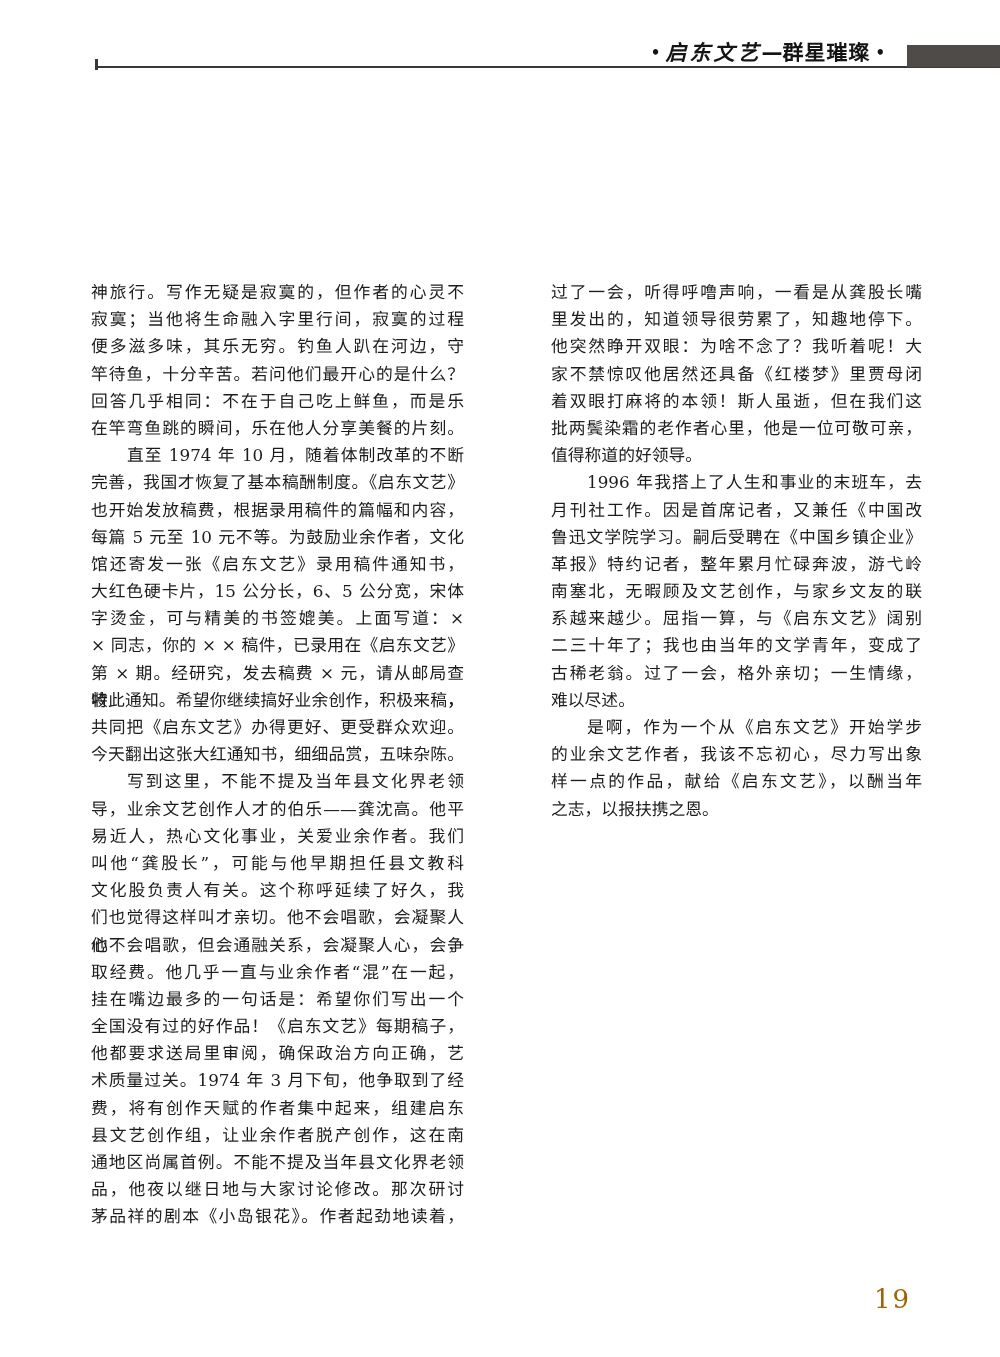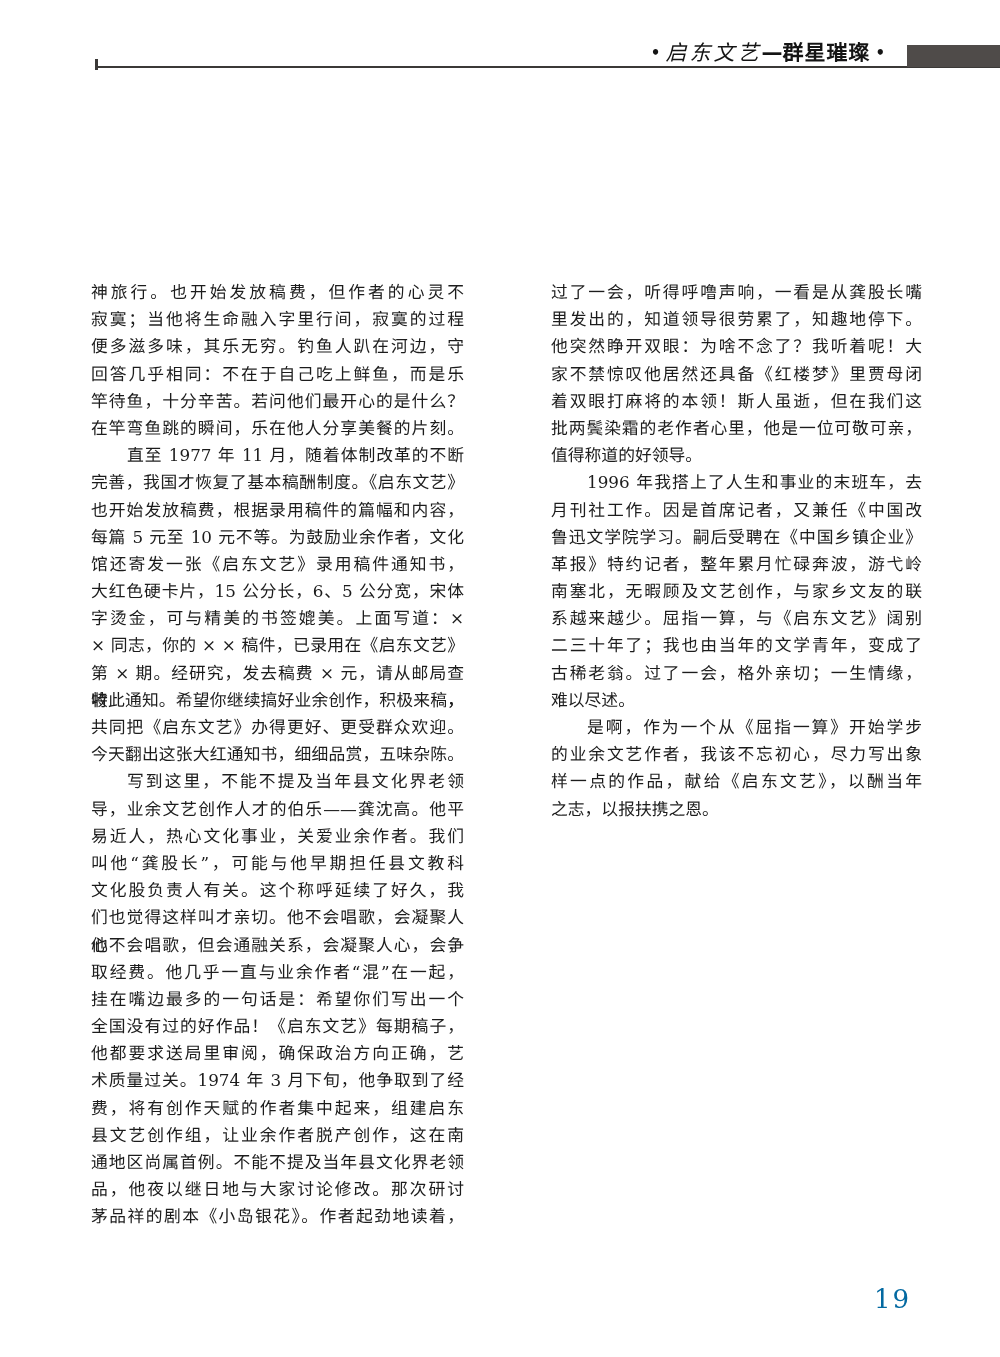"启东文艺" .header-title .journal { font-weight: 400 -> 700 }
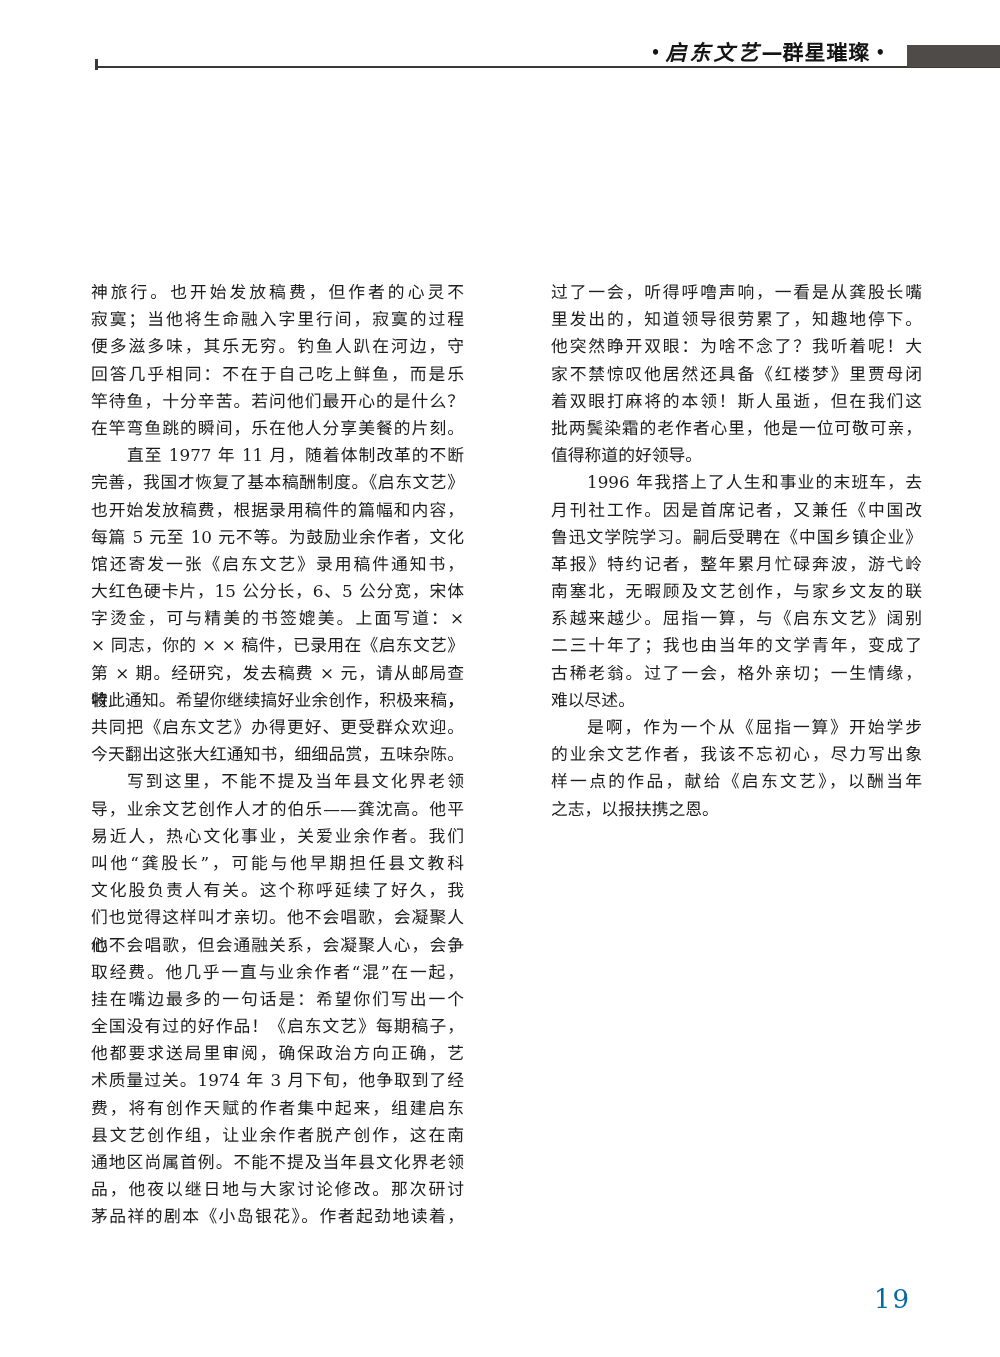"神旅行。也开始发放稿费，但作者的心灵不" div.line { text: 也开始发放稿费 -> 写作无疑是寂寞的 }
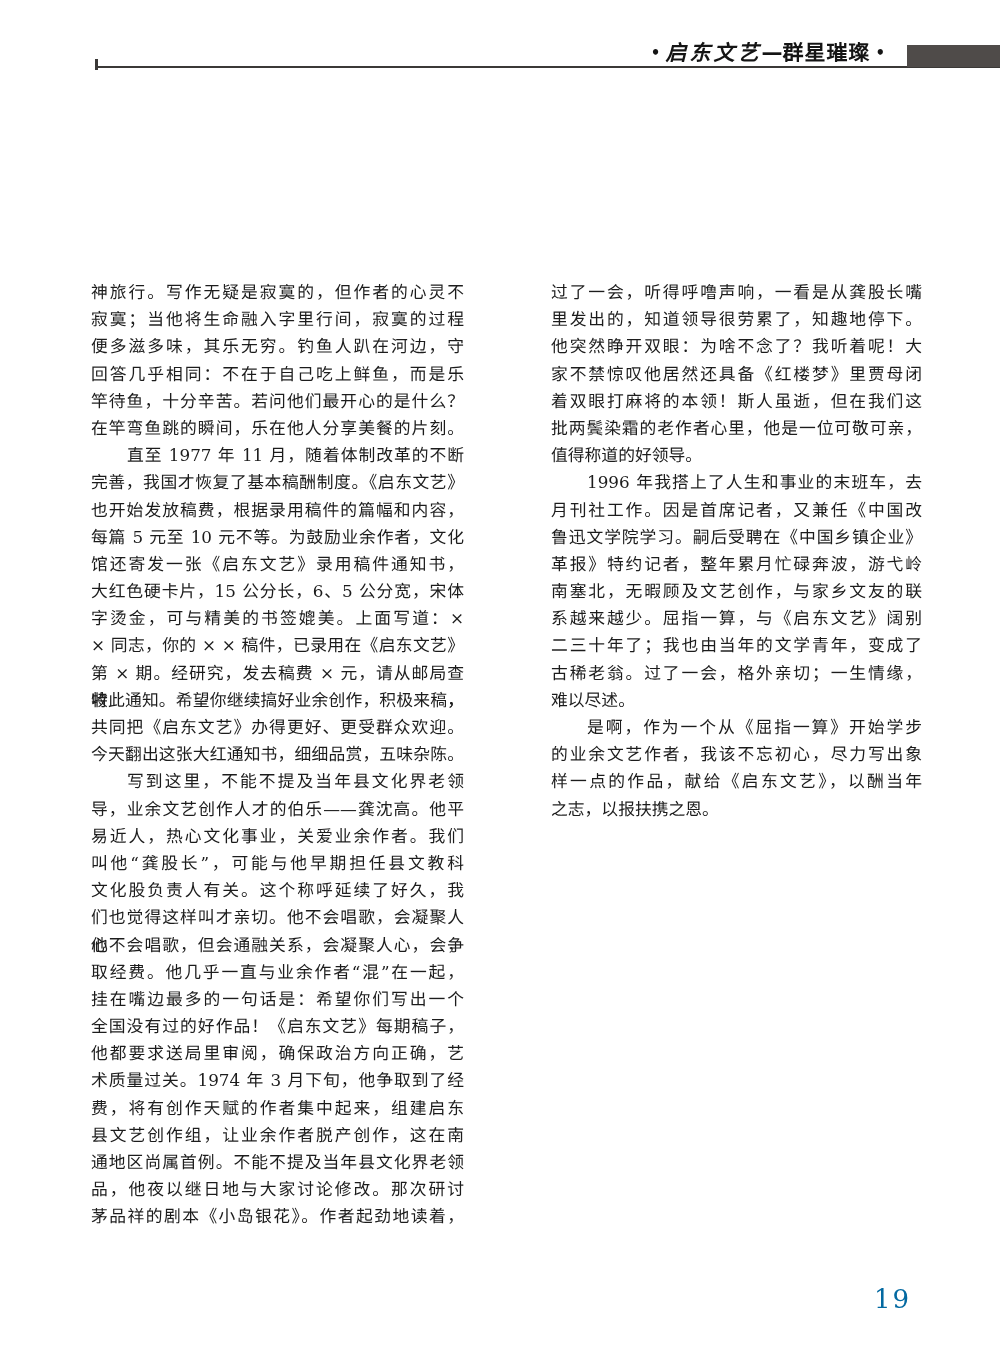"回答几乎相同：不在于自己吃上鲜鱼，而是乐" div.line { order: before "竿待鱼，十分辛苦。若问他们最开心的是什么？" -> after "竿待鱼，十分辛苦。若问他们最开心的是什么？" }
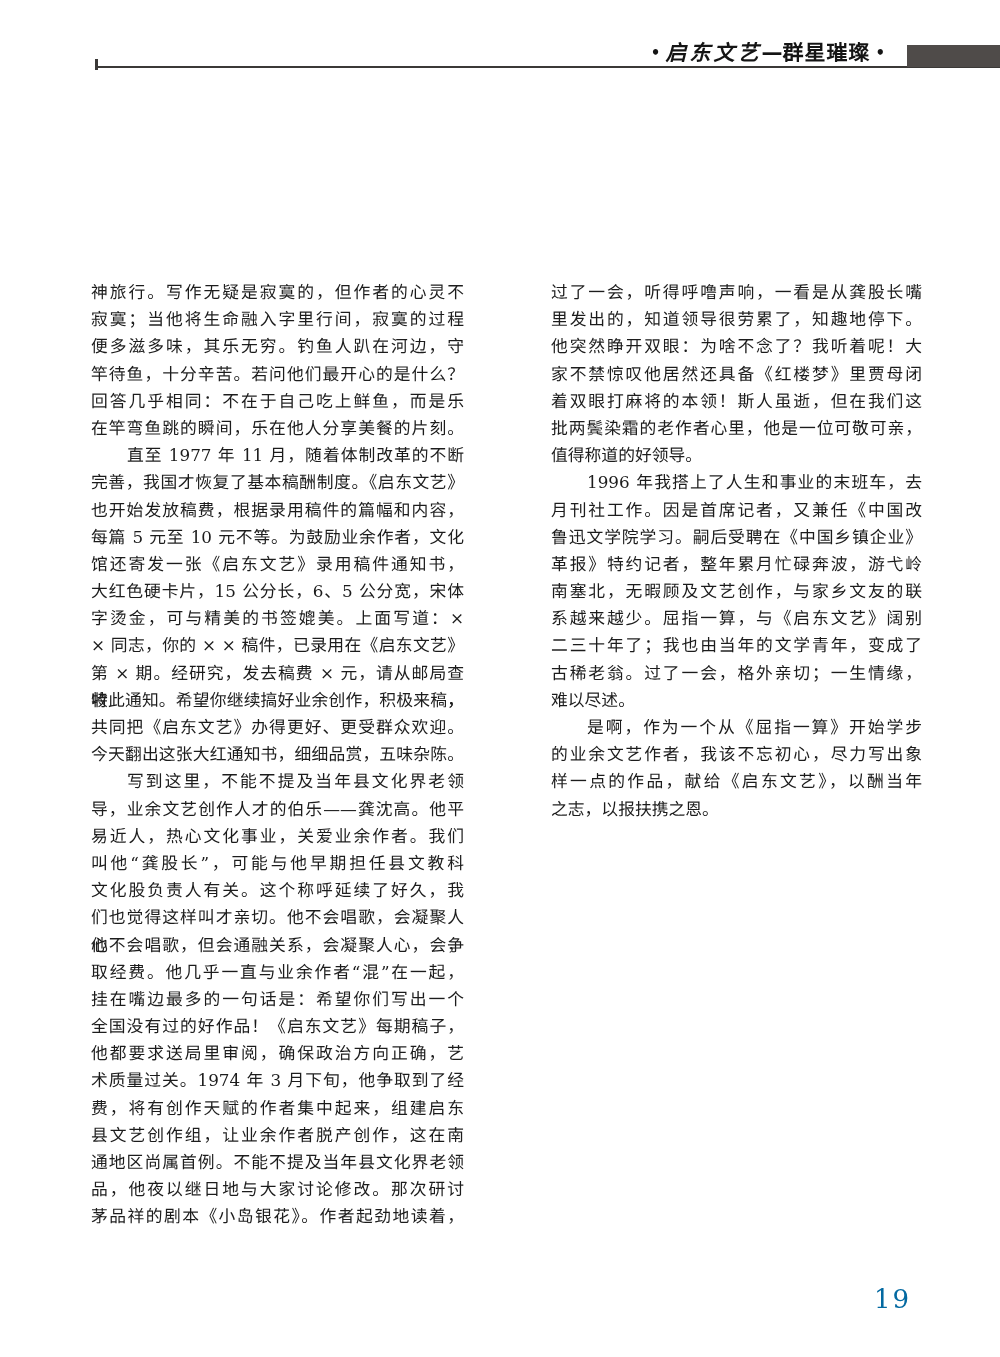"直至 1977 年 11 月，随着体制改革的不断" div.line { text: 1977 年 11 -> 1974 年 10 }
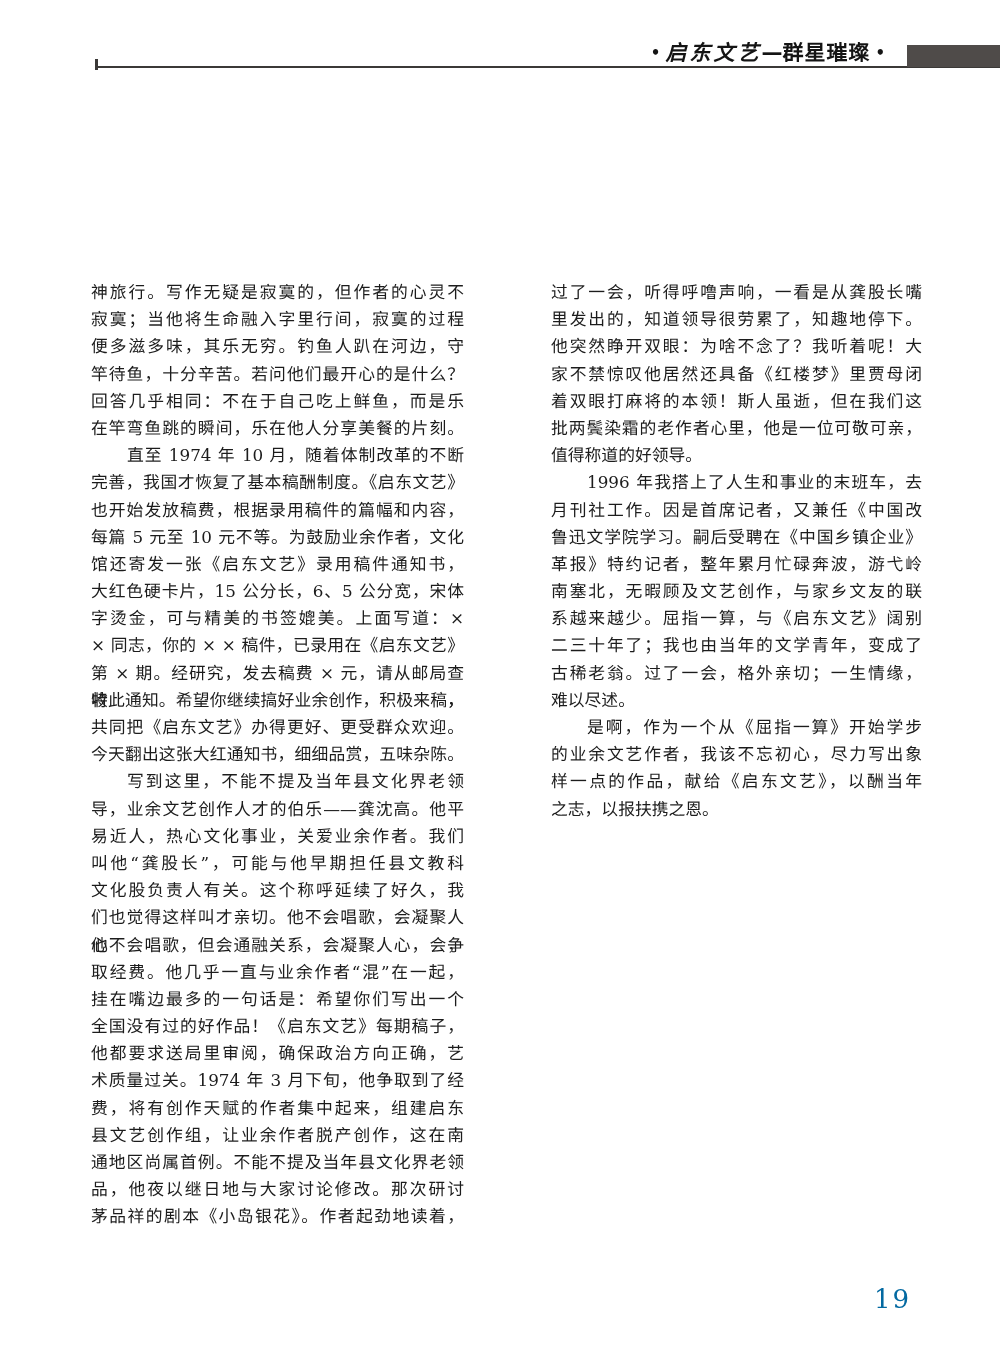"是啊，作为一个从《屈指一算》开始学步" div.line { text: 屈指一算 -> 启东文艺 }
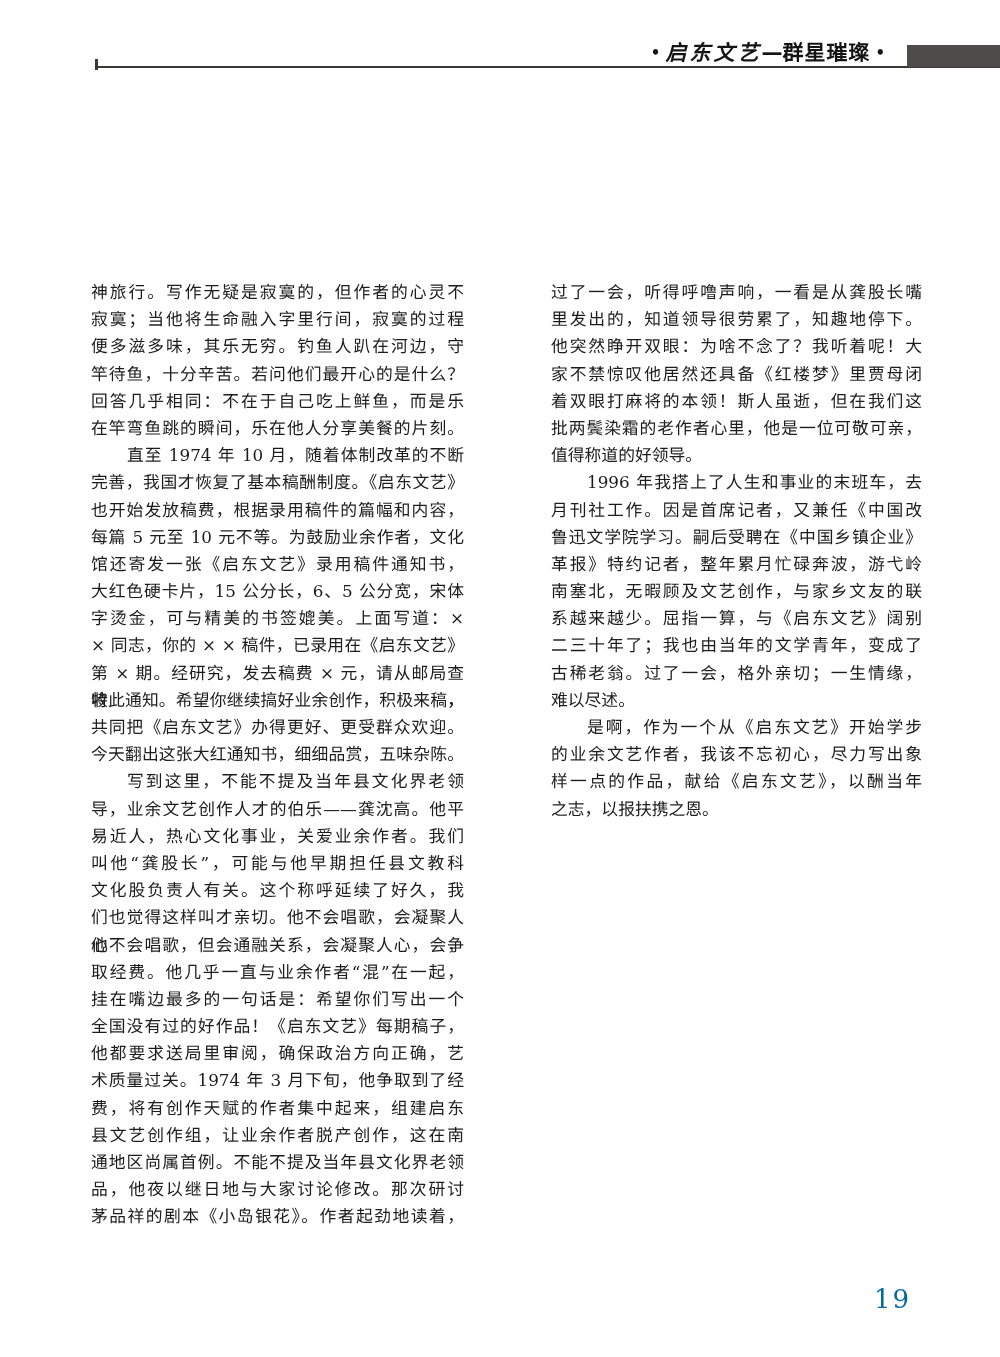"19" .page-number { color: #0369a1 -> #a16207 }
